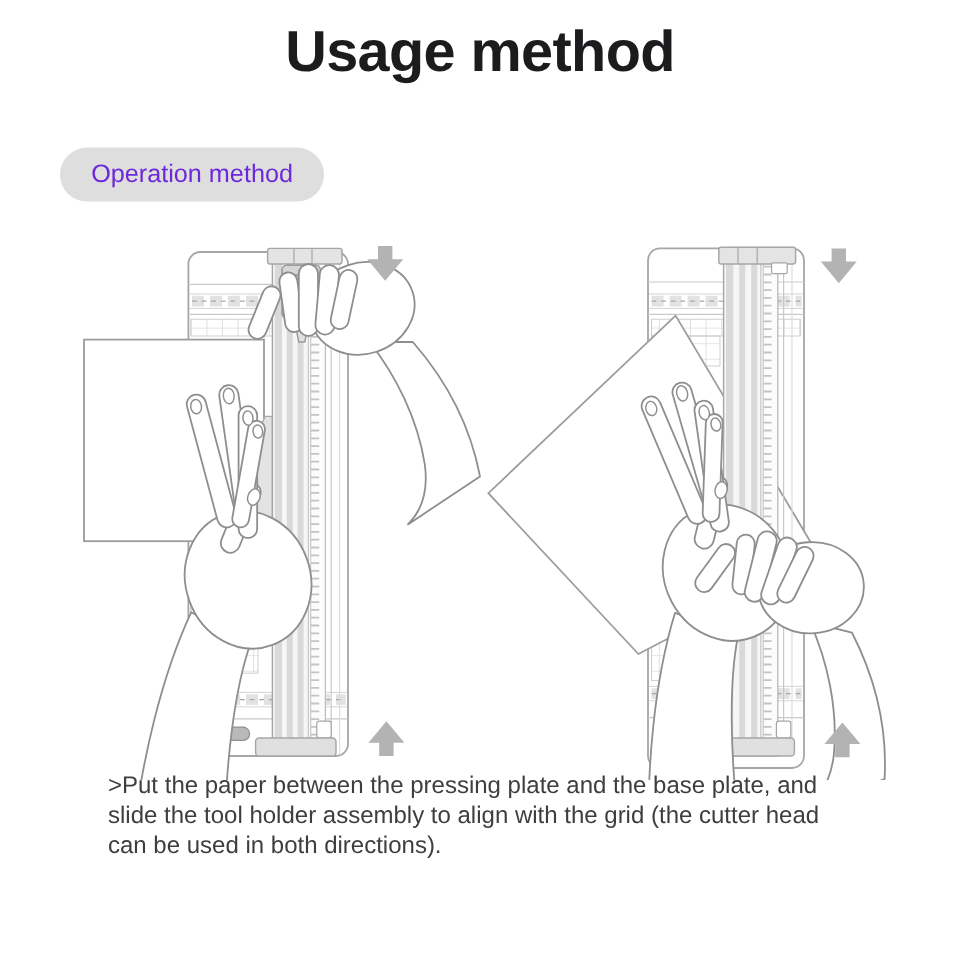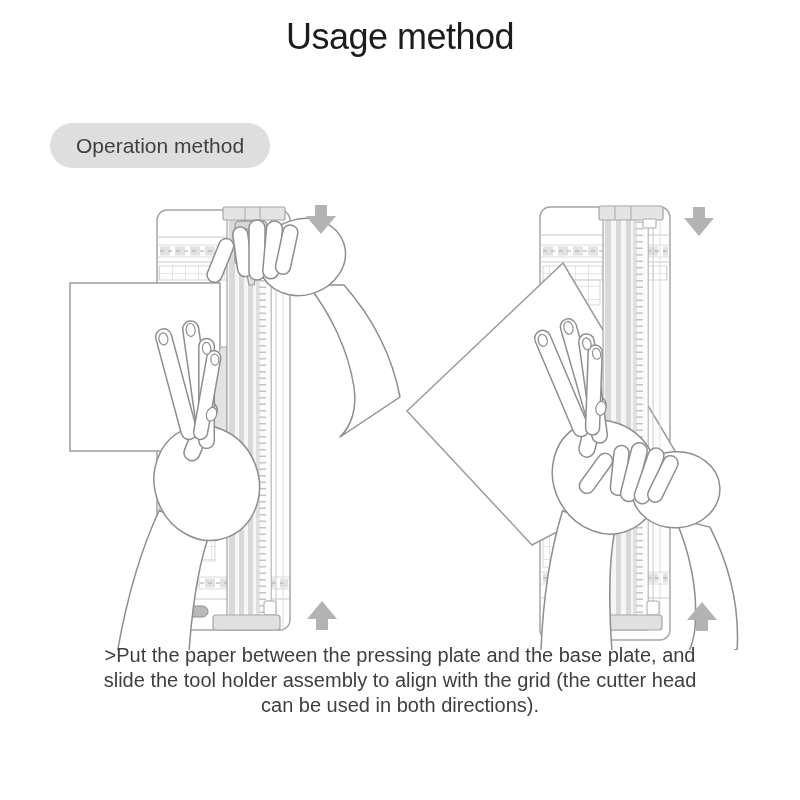"Usage method" .title { font-size: 36px -> 48px; font-weight: 400 -> 700 }
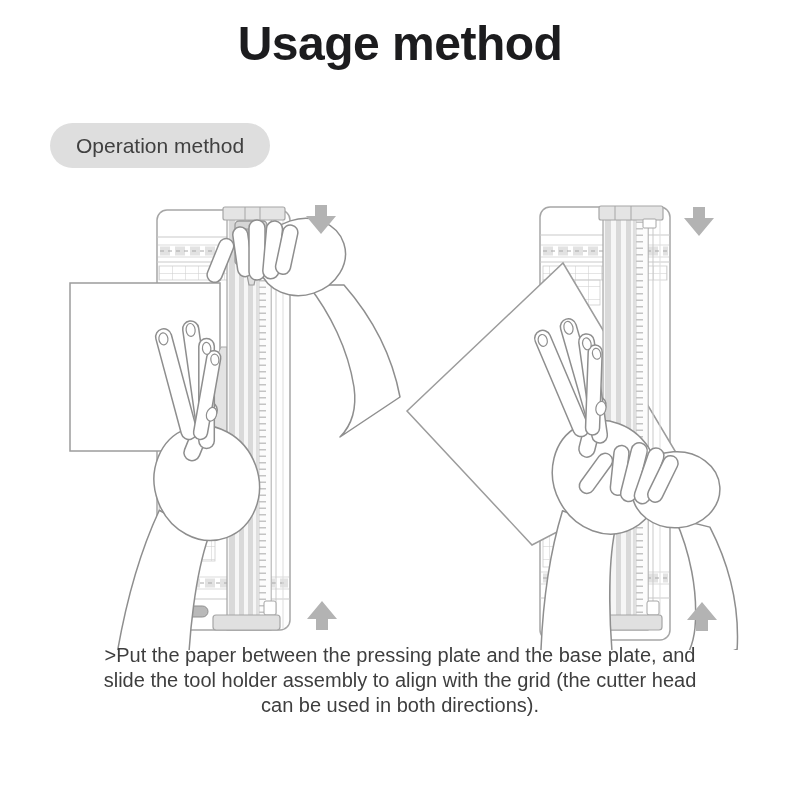"Operation method" .badge { color: #404040 -> #6d28d9 }
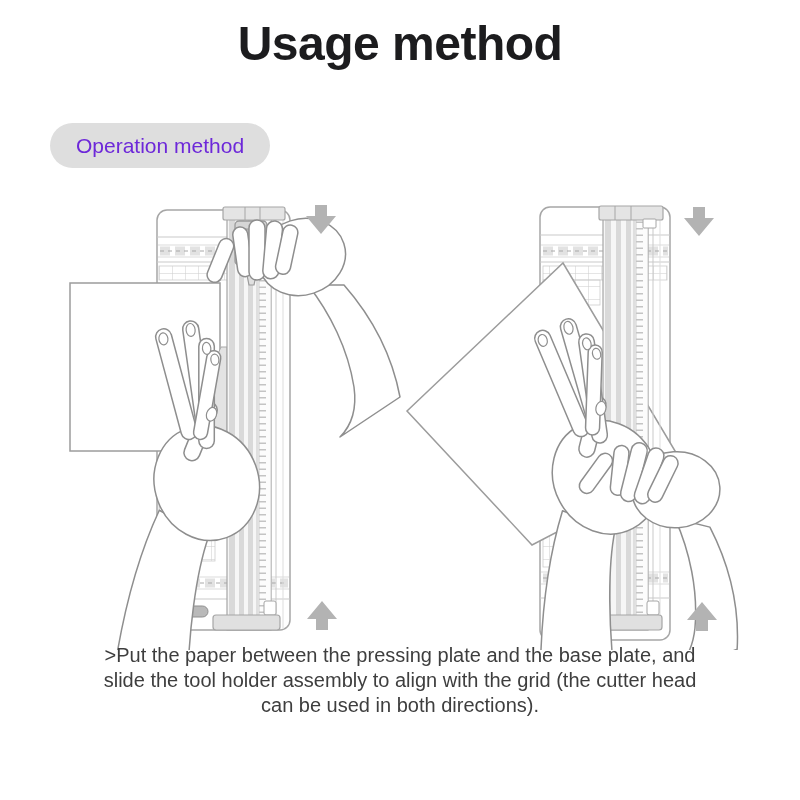">Put the paper between the" .instructions { text-align: center -> none }
